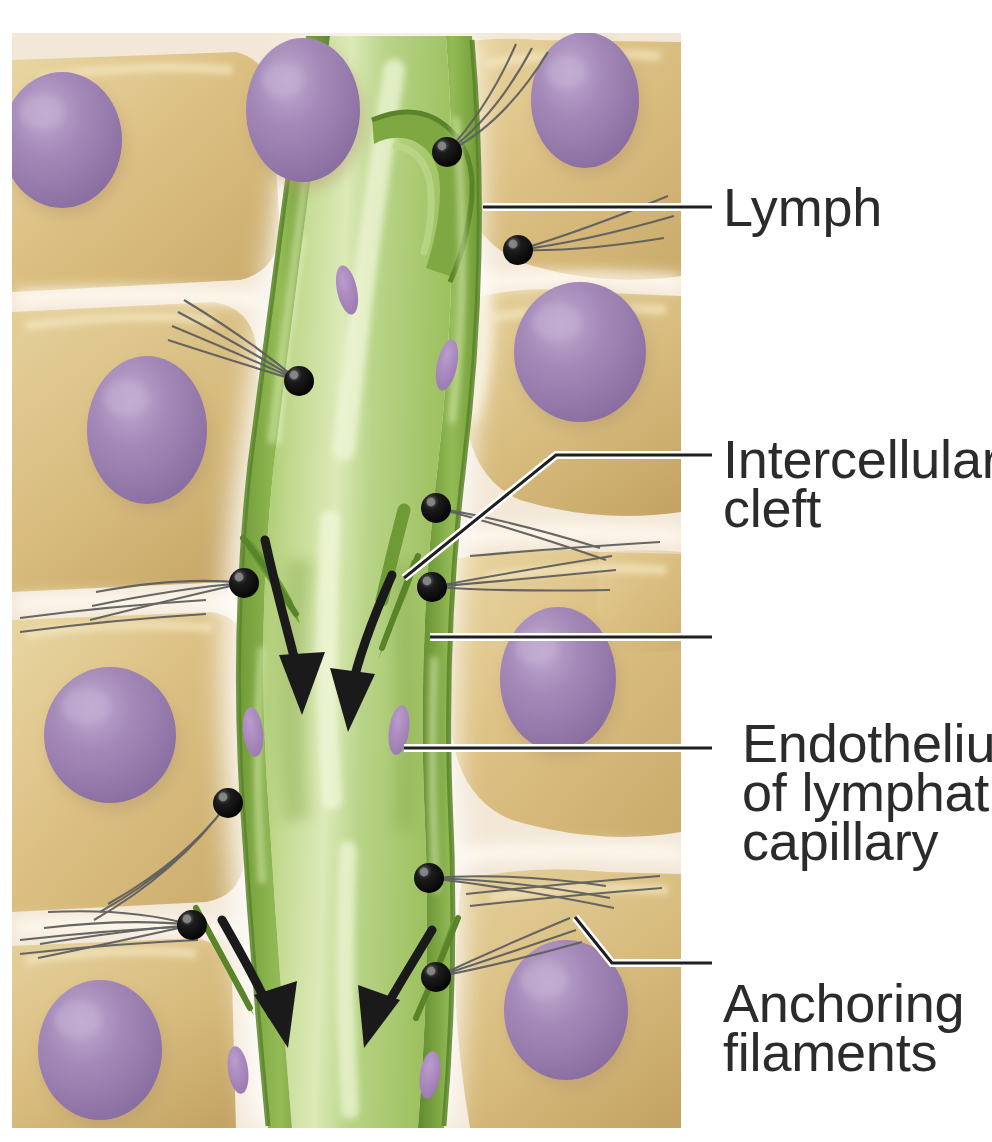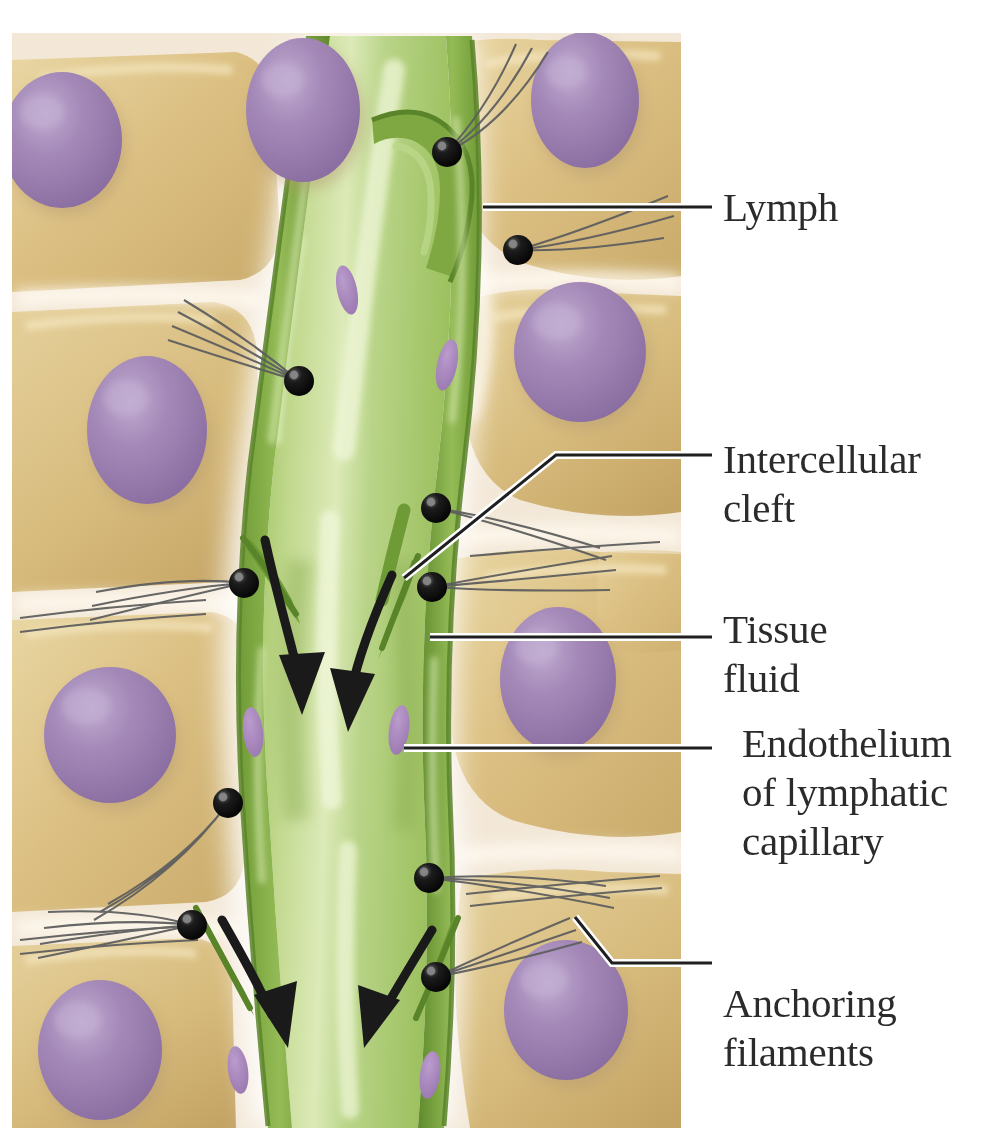"Lymph" .labeltext { font-family: Liberation Serif, serif -> Liberation Sans, sans-serif; font-size: 41px -> 54px }
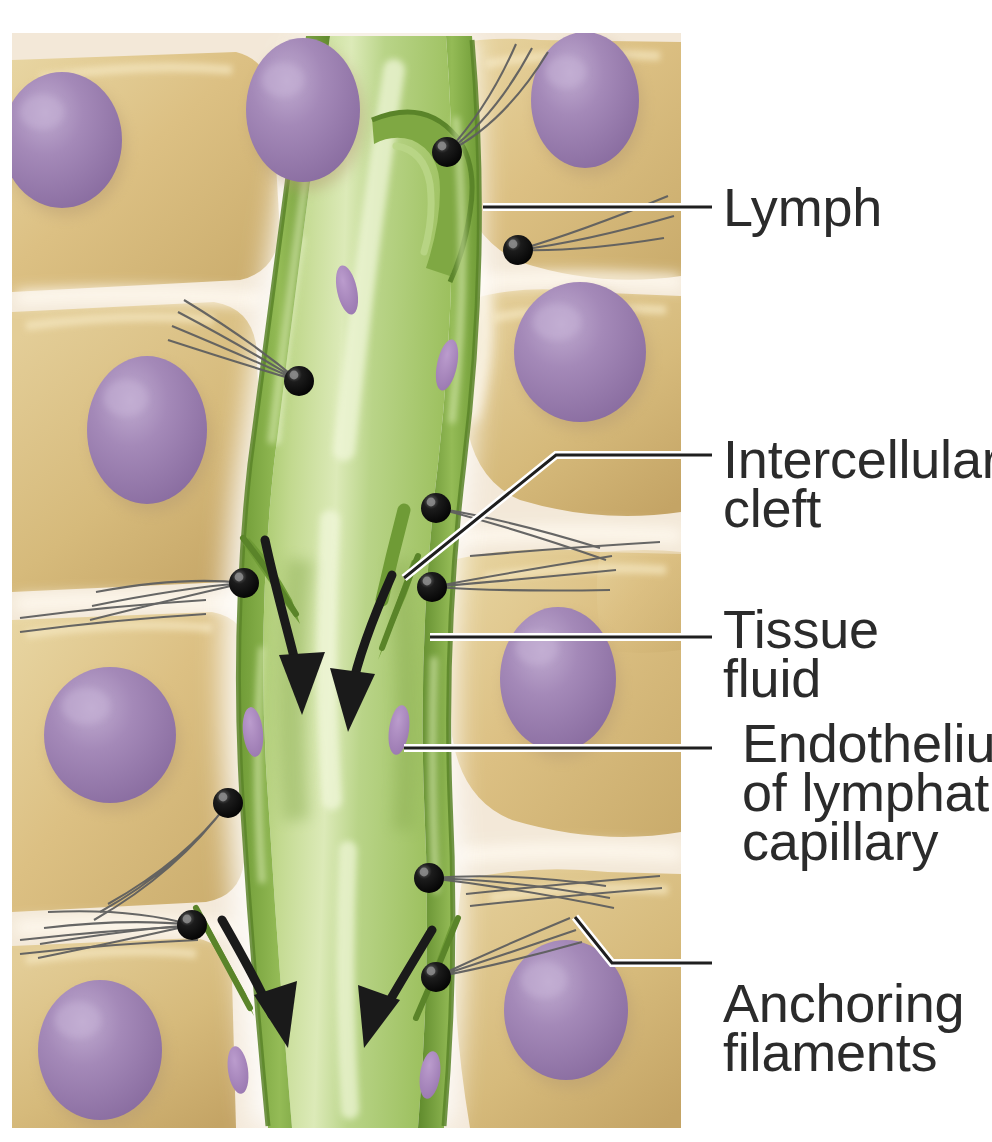"Tissue" div.labeltext { html: <div>Tissue fluid</div> -> none }
